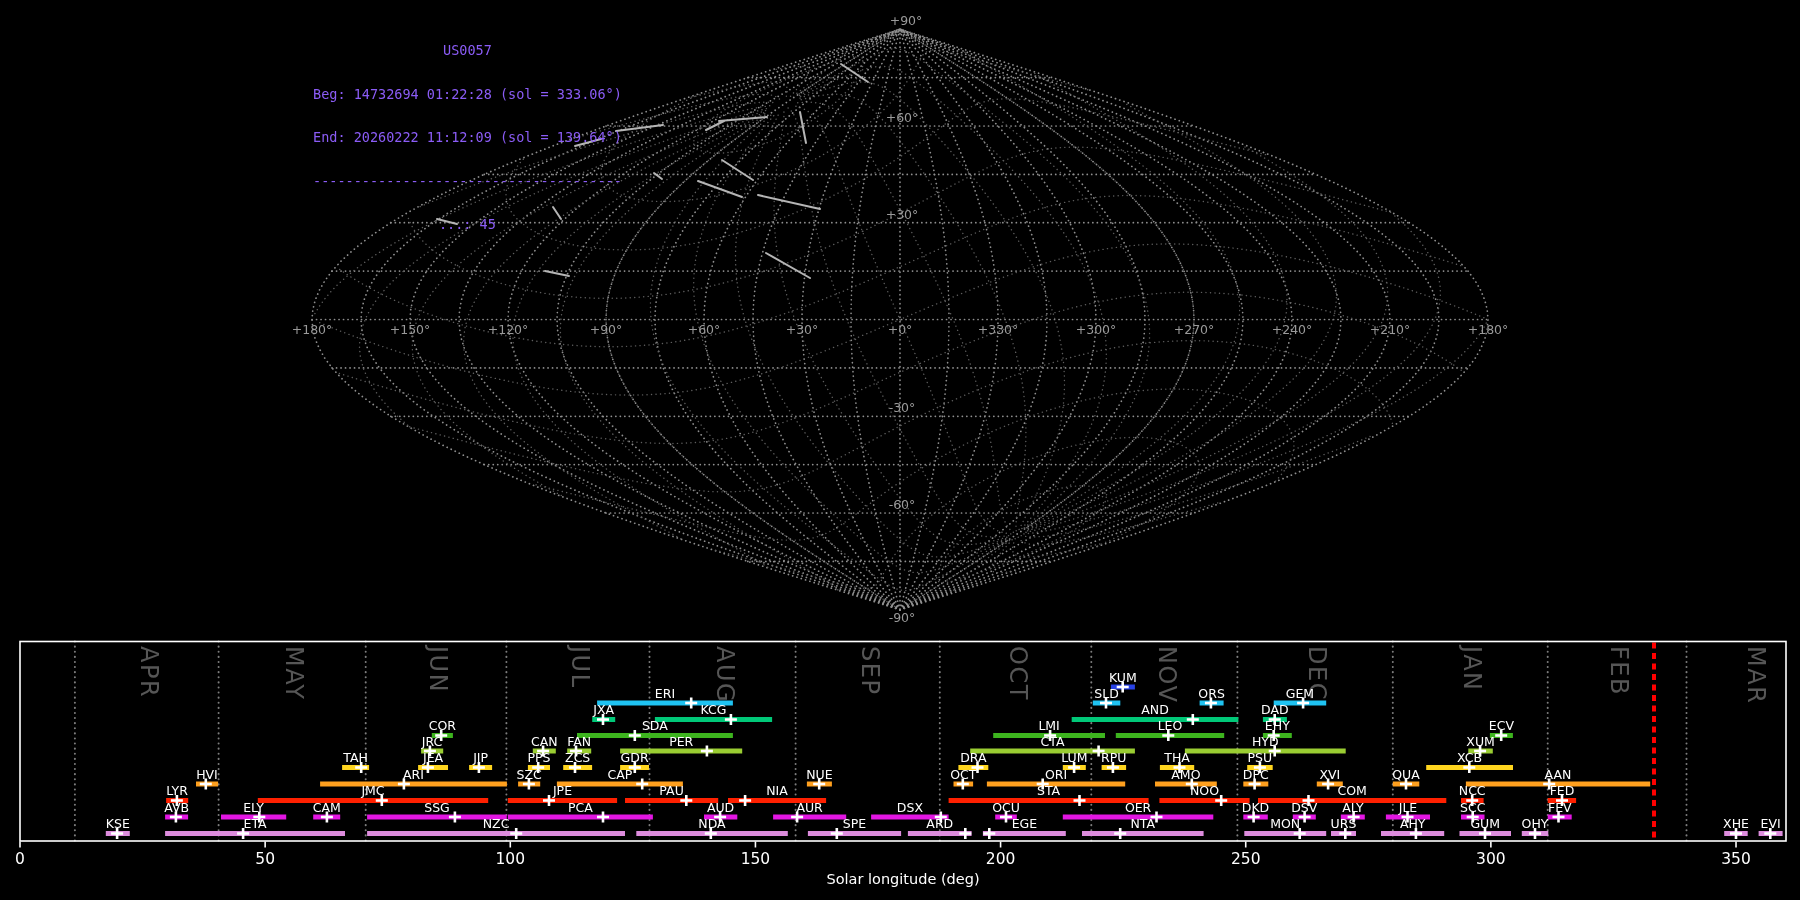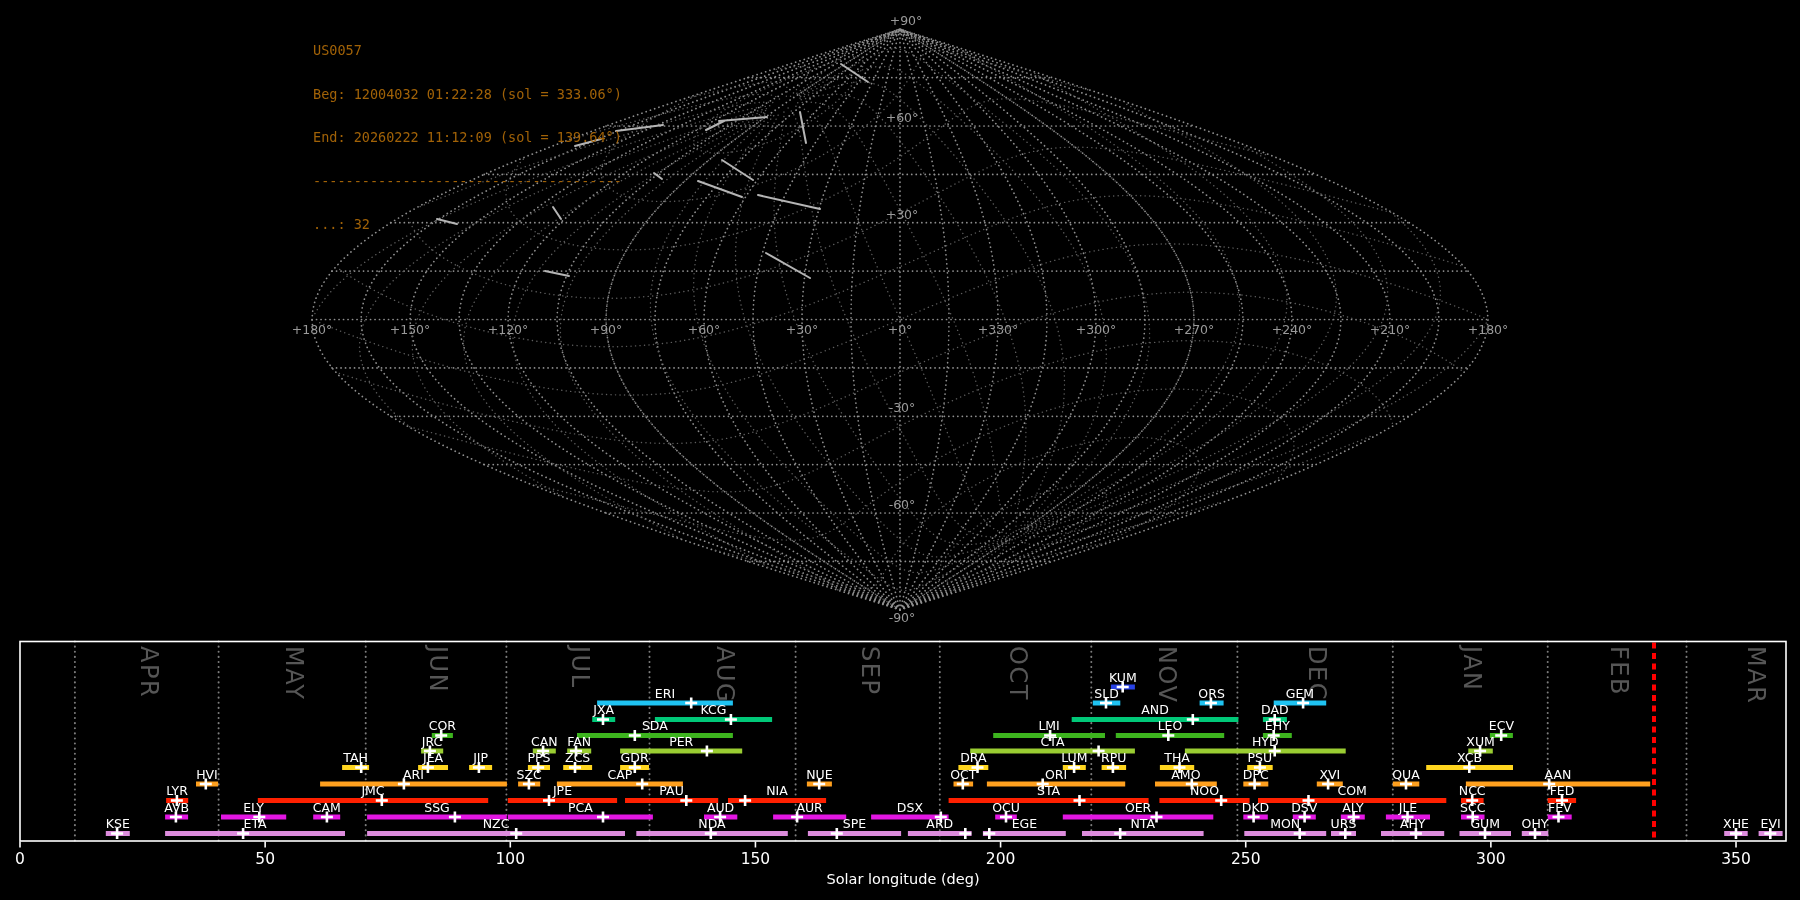"US0057" #header { color: #a16207 -> #8b5cf6; text-align: none -> center }
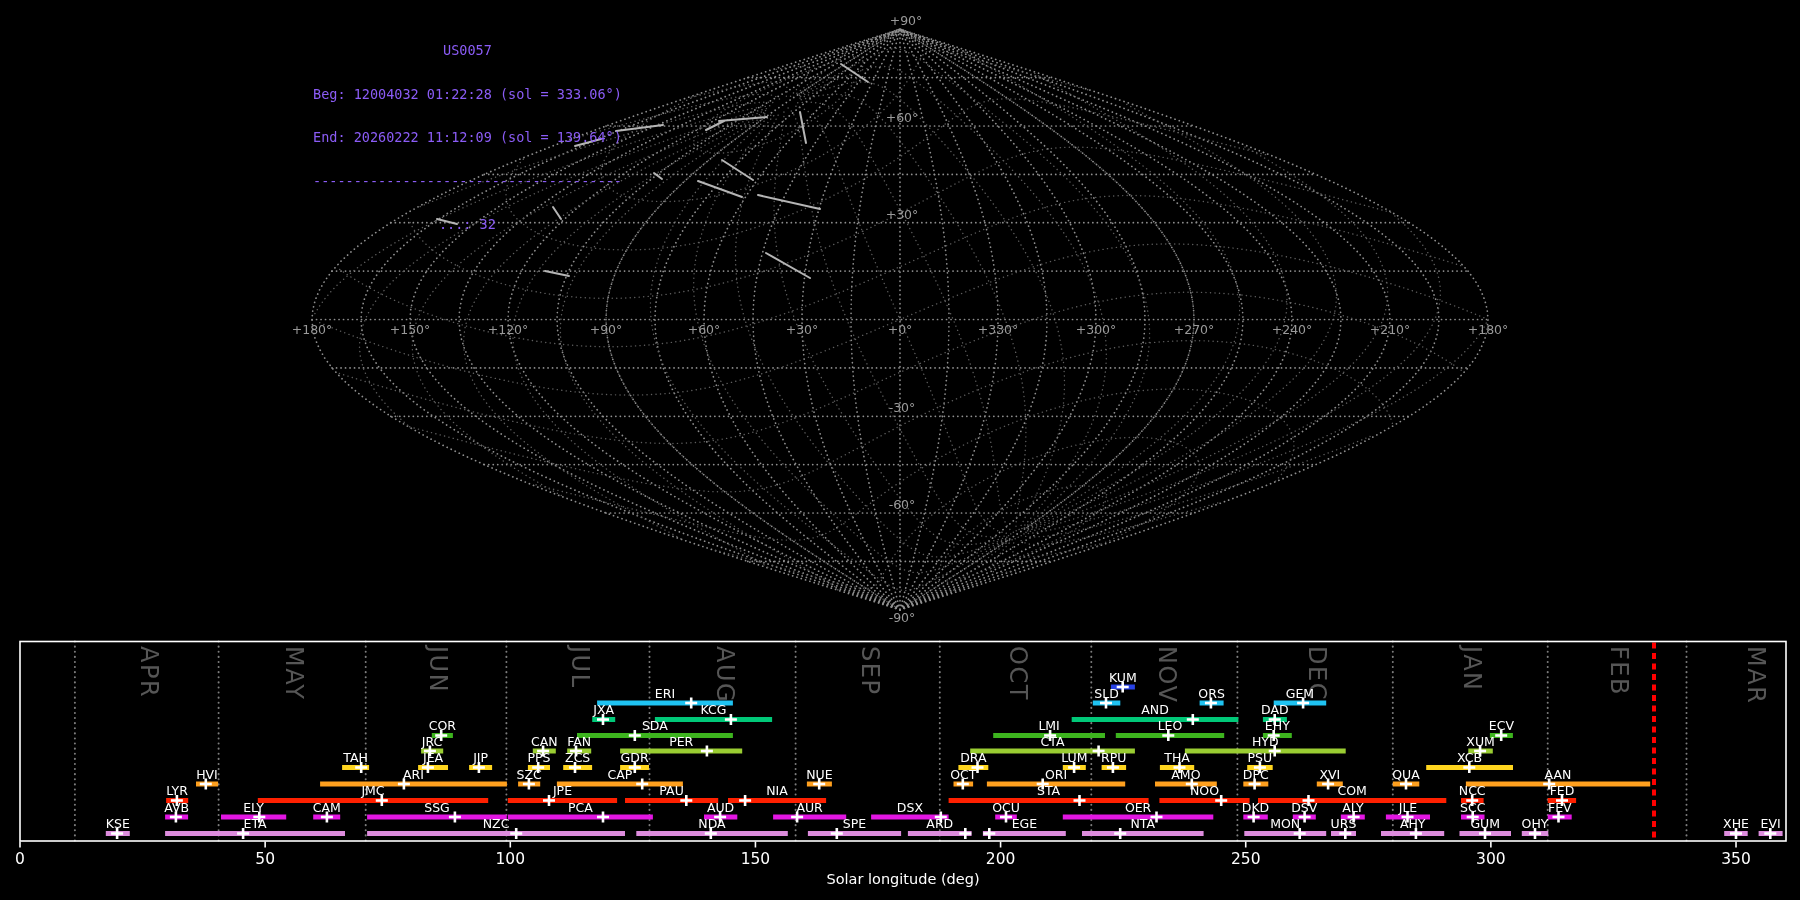"Beg: 12004032 01:22:28 (sol =" div { text: 12004032 -> 14732694 }
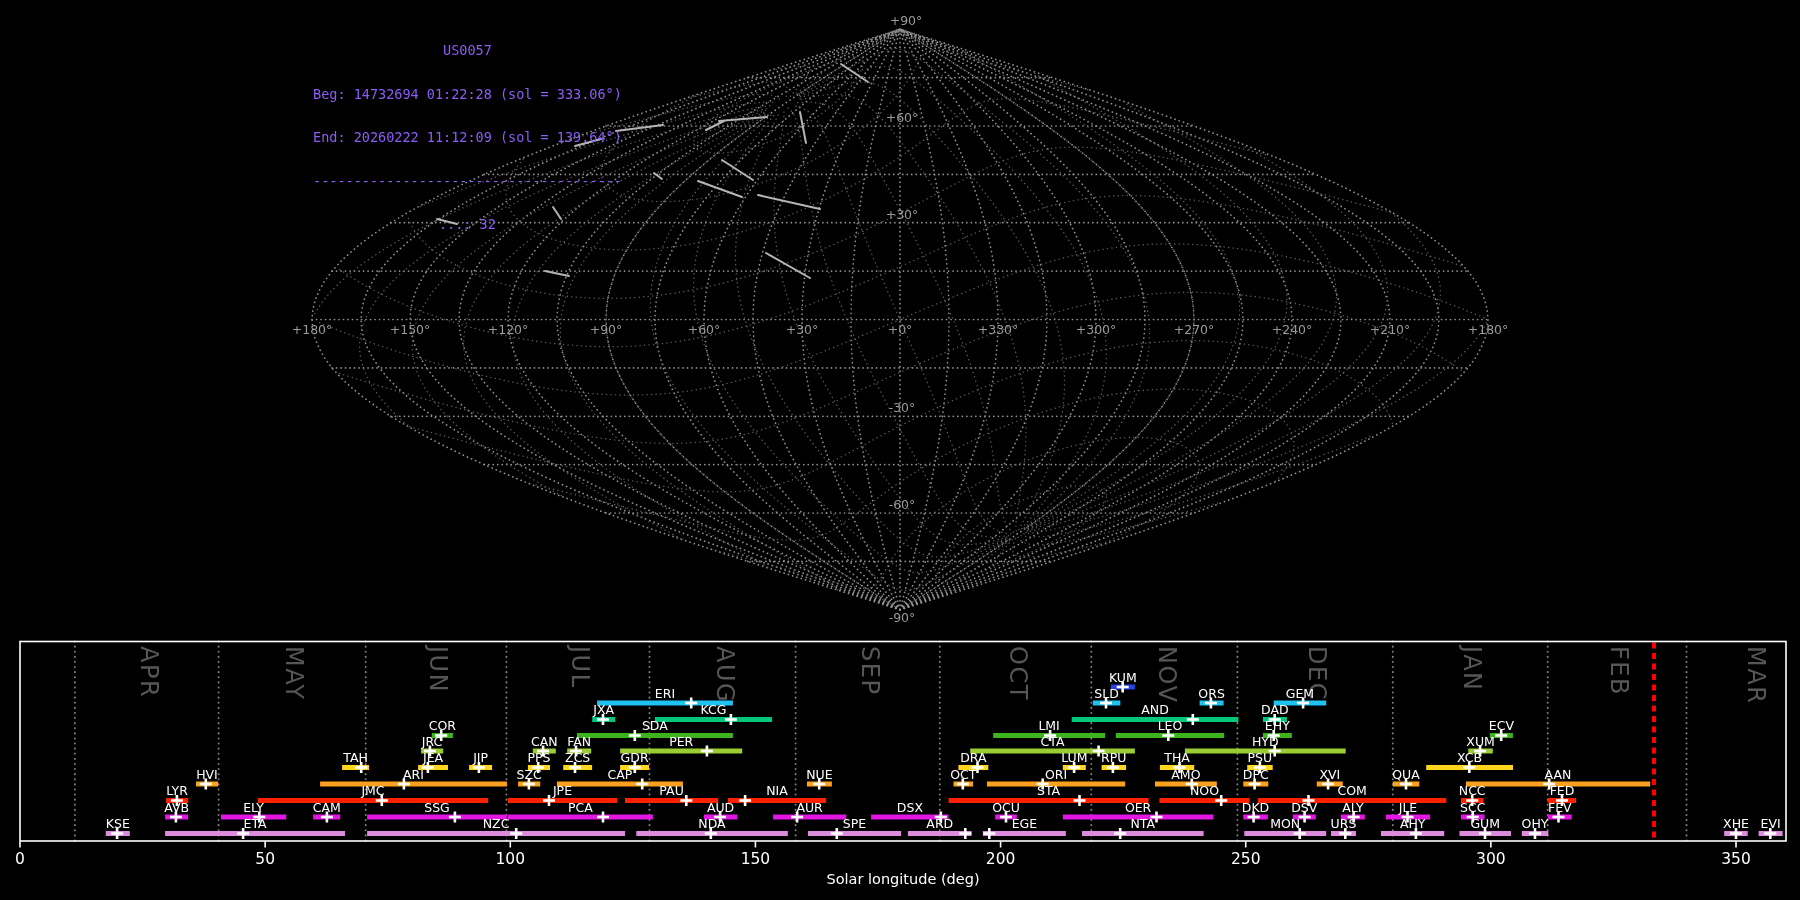"...: 32" div { text: 32 -> 45 }
